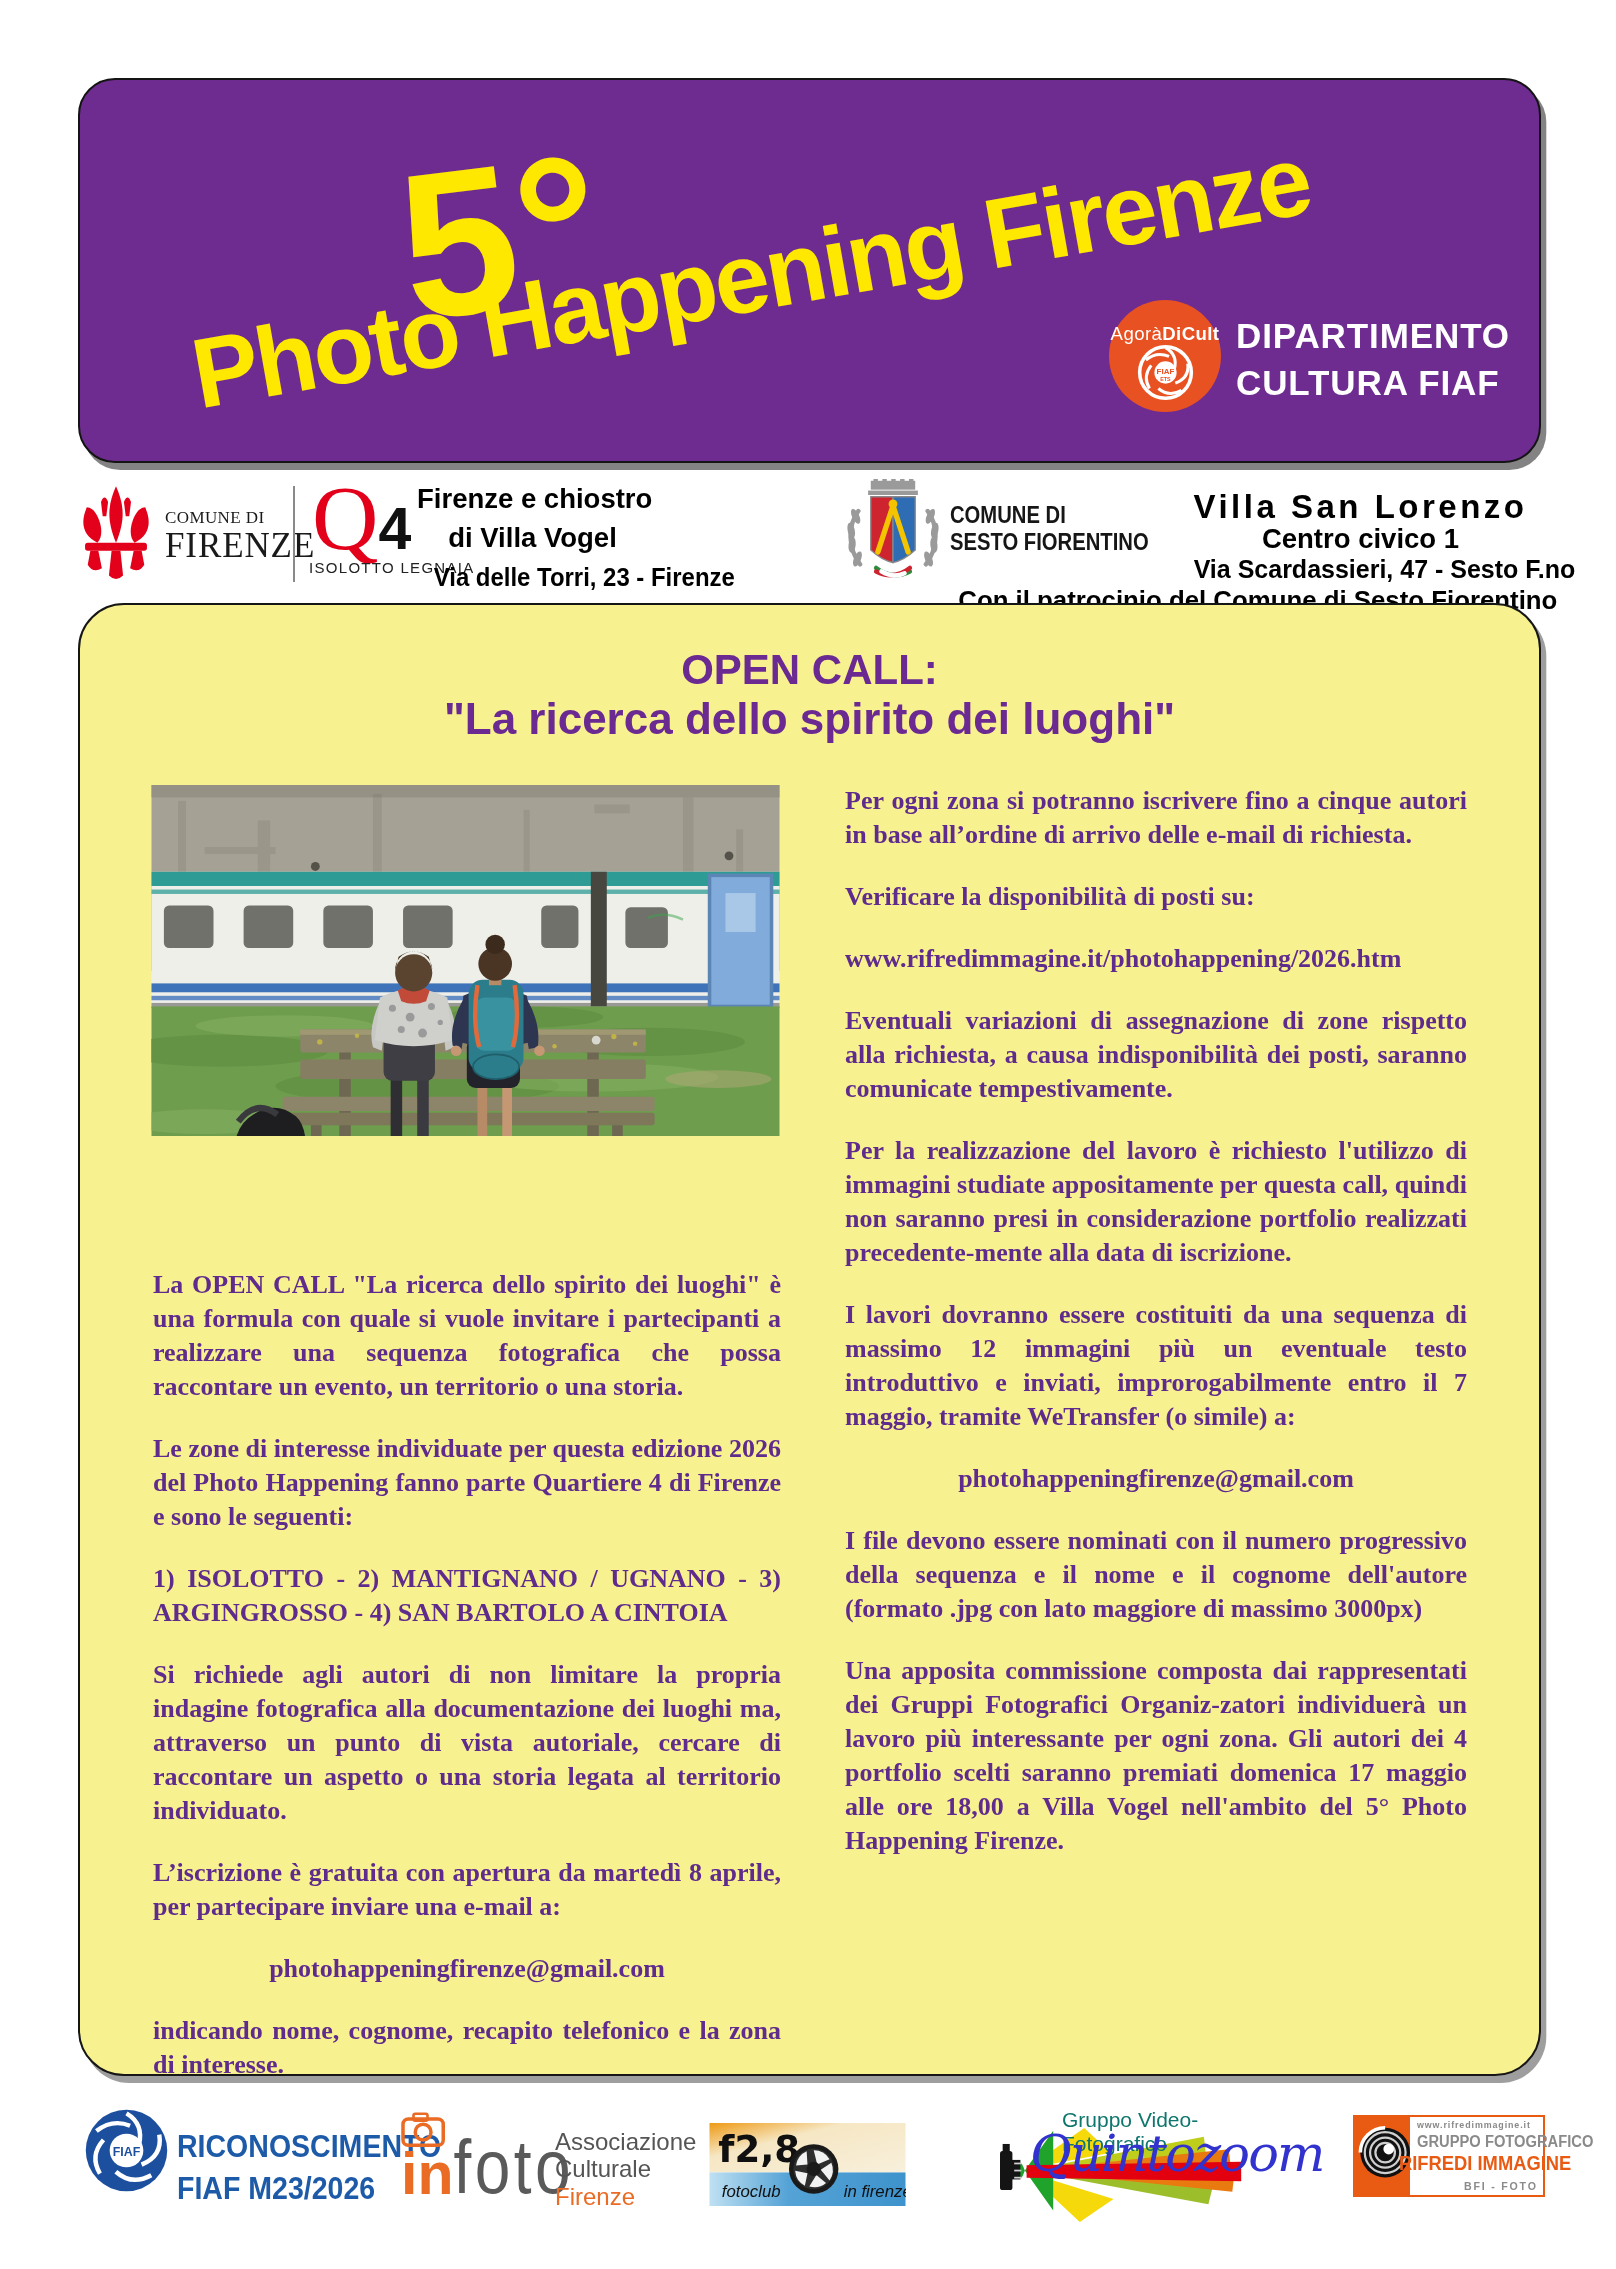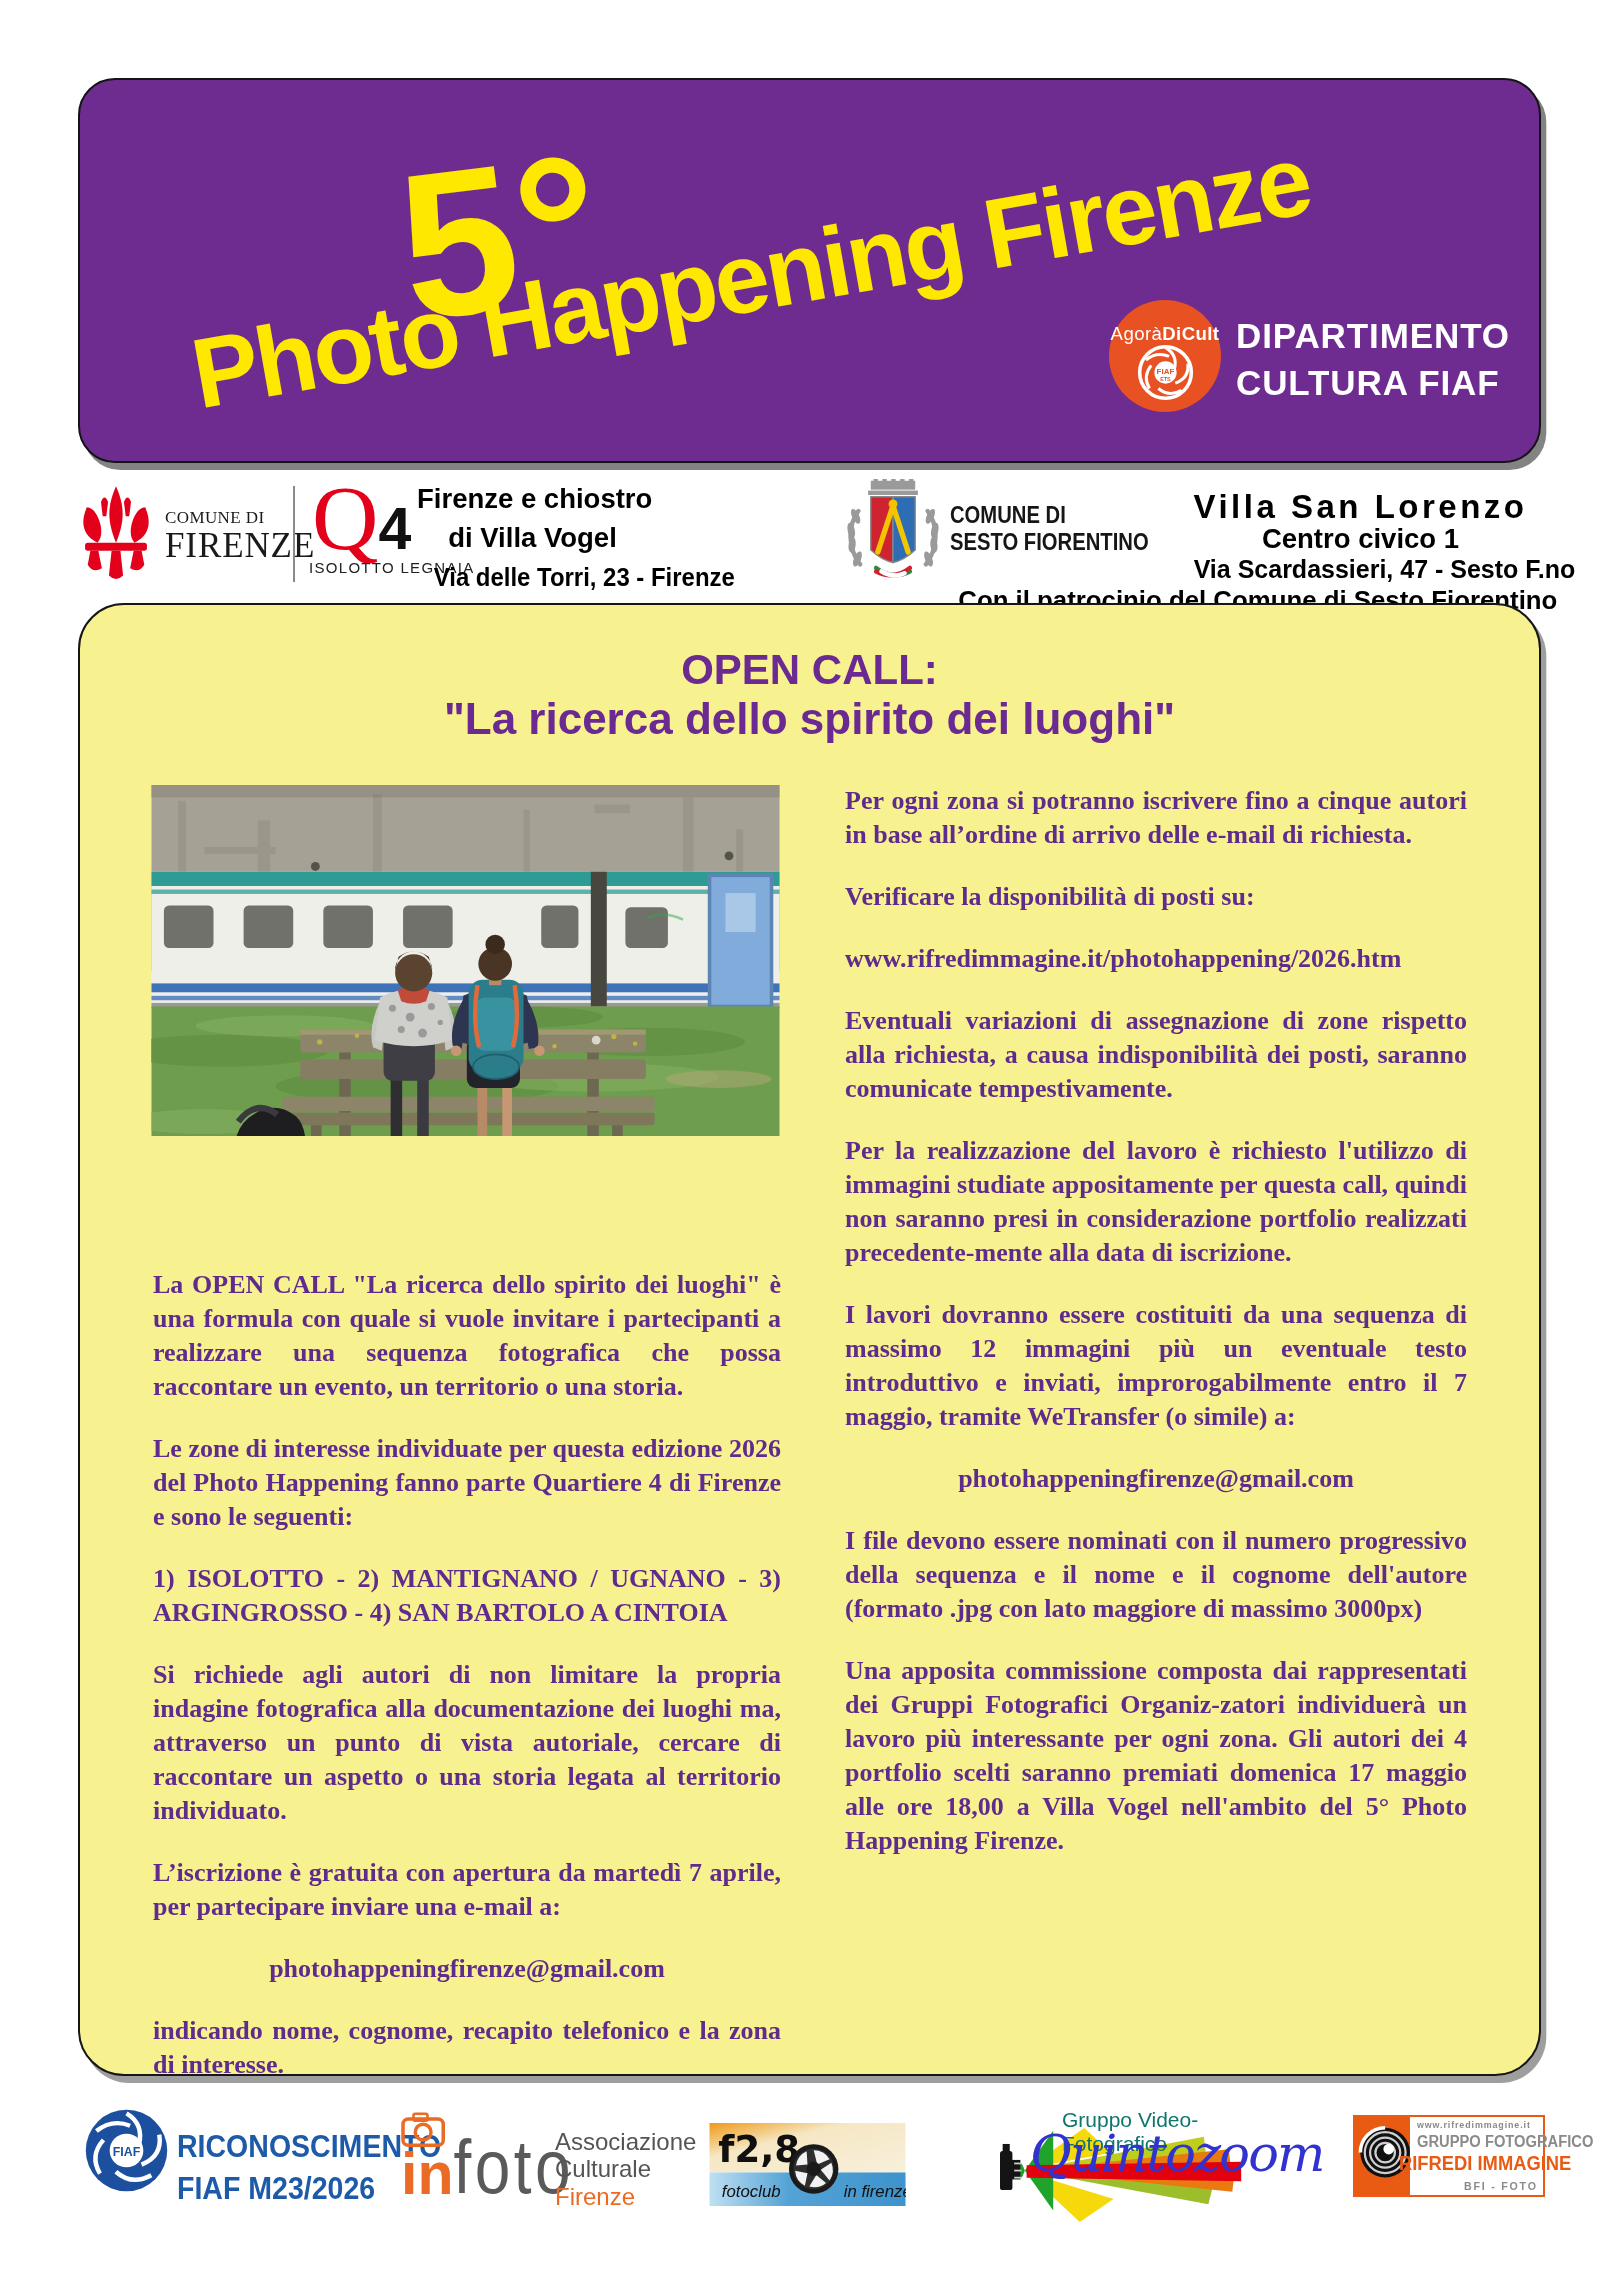"L’iscrizione è gratuita con apertura" p { text: 7 -> 8 }
